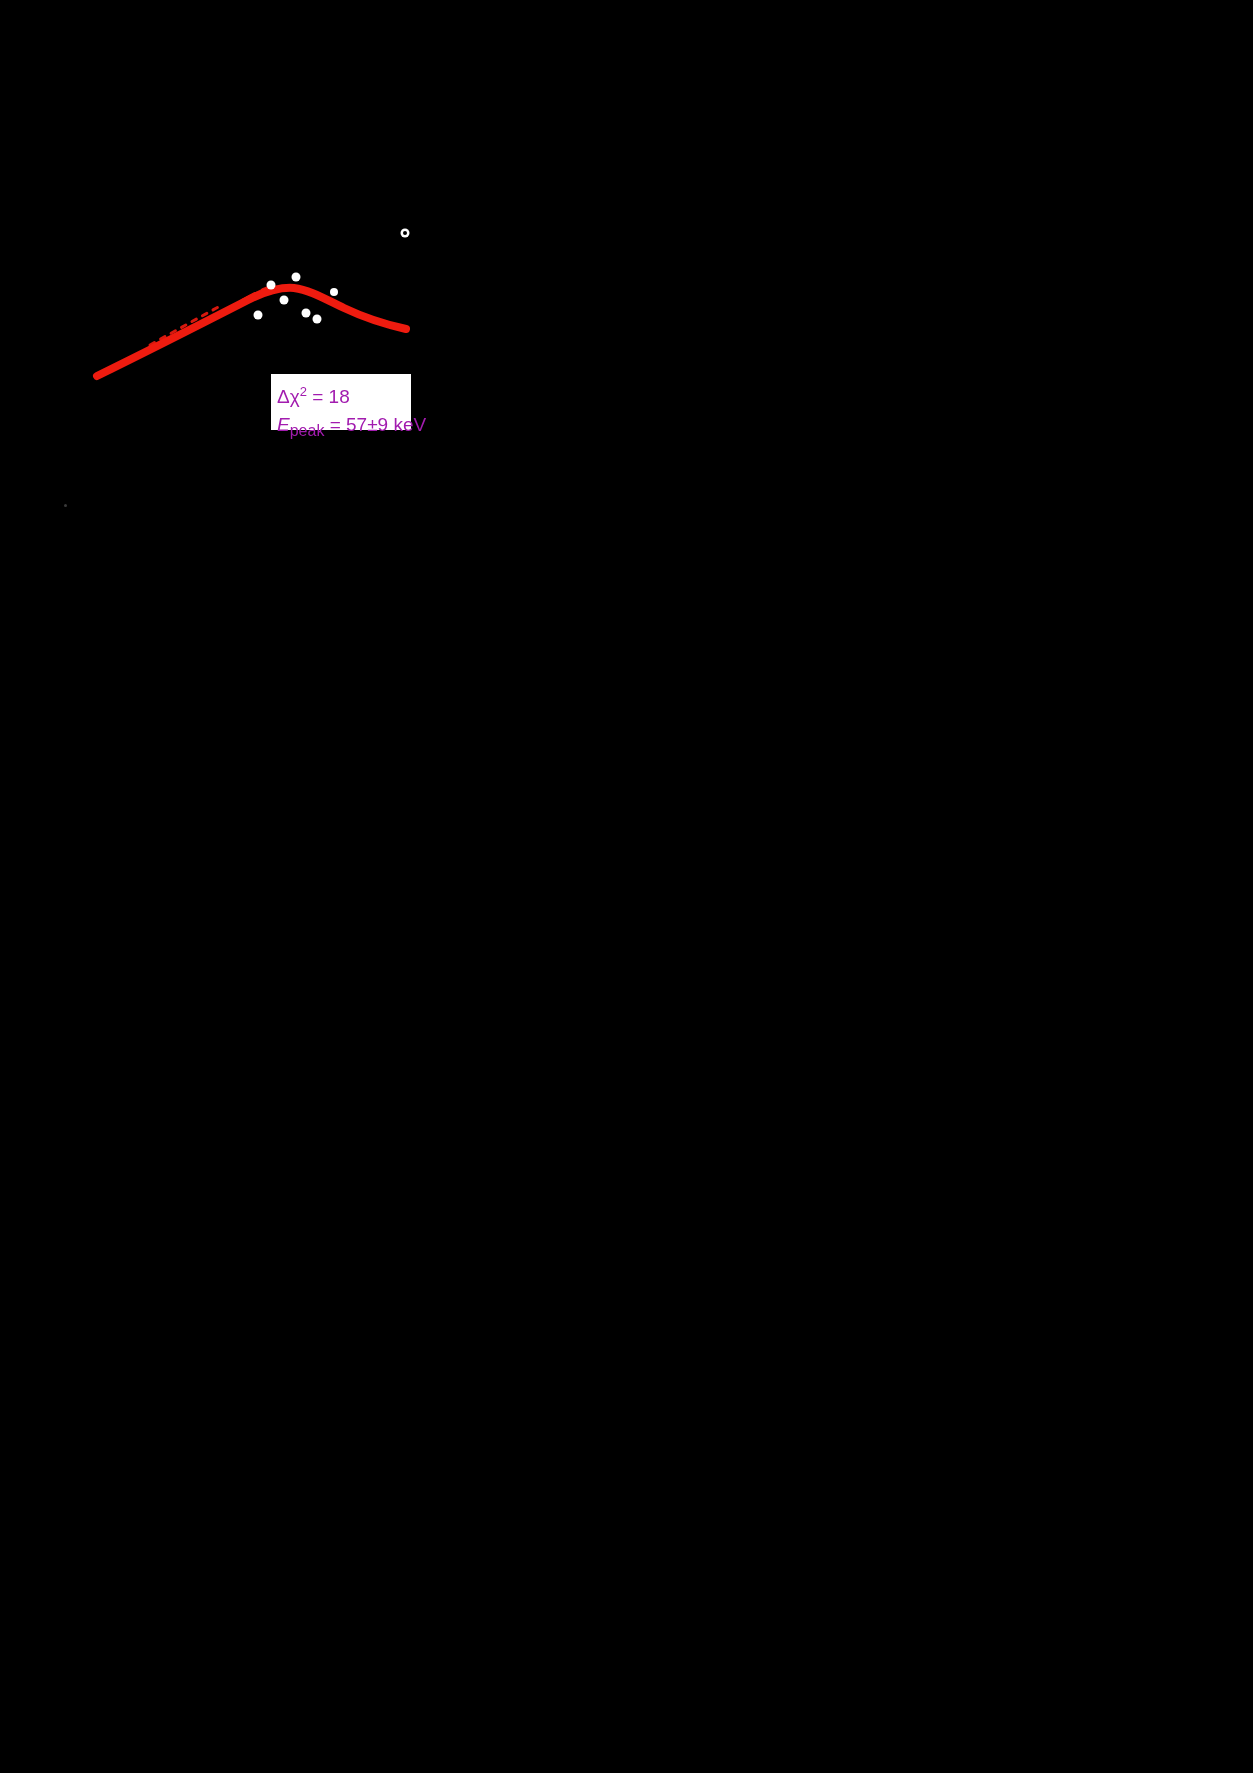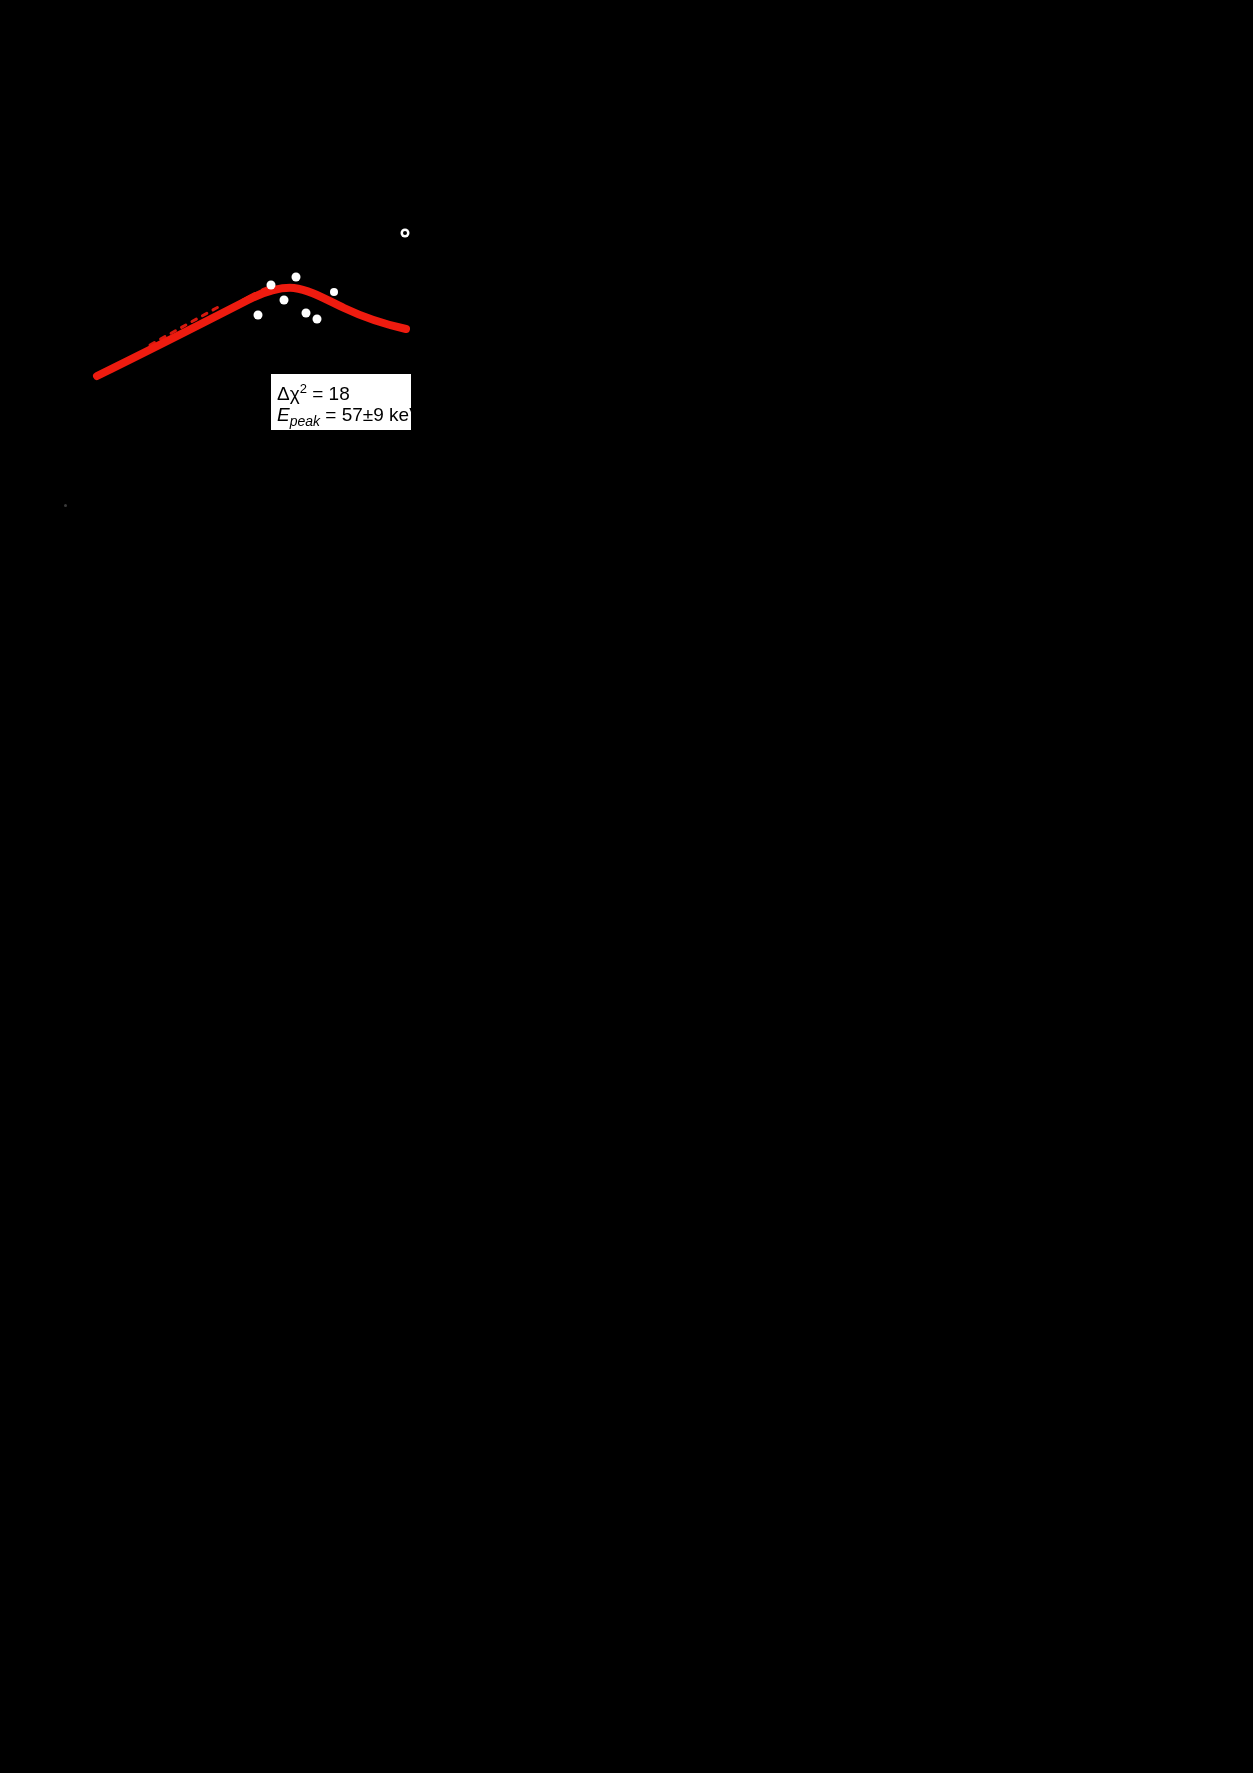"Δχ2 = 18" #annotation-box .line { color: #000000 -> #a21caf; line-height: 21px -> 28px }
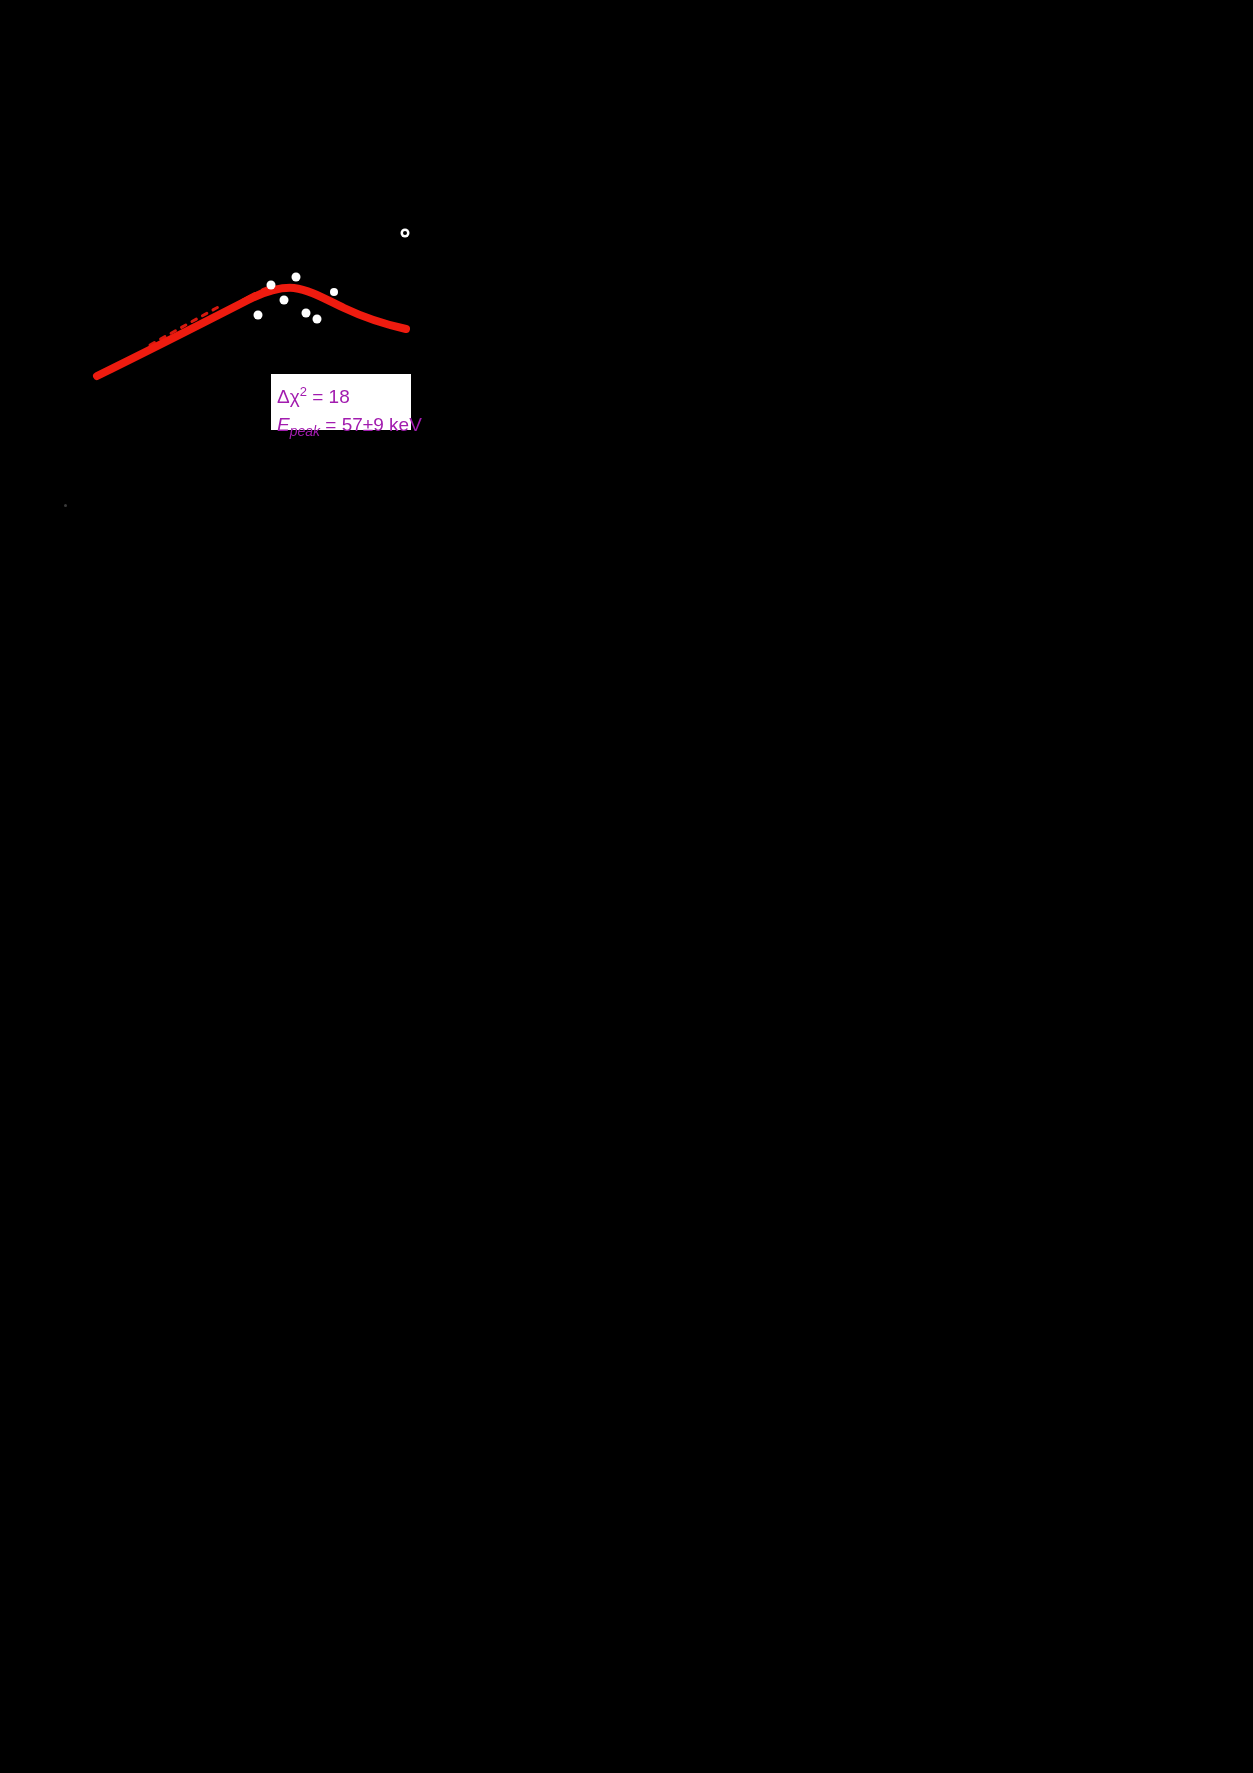"peak" .sub { font-size: 14px -> 16px; font-style: italic -> none }
